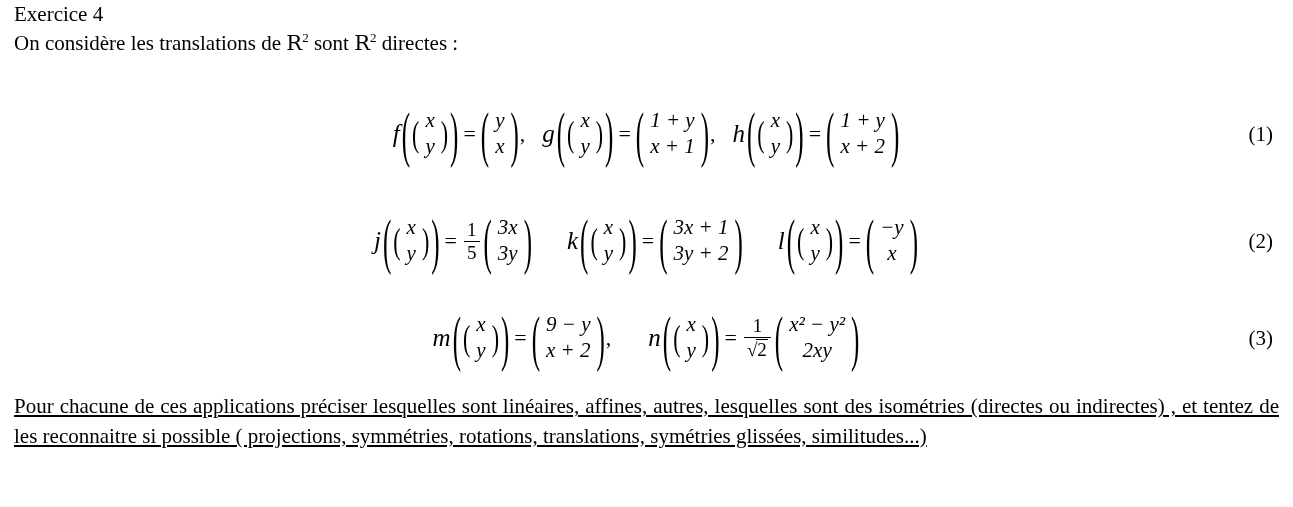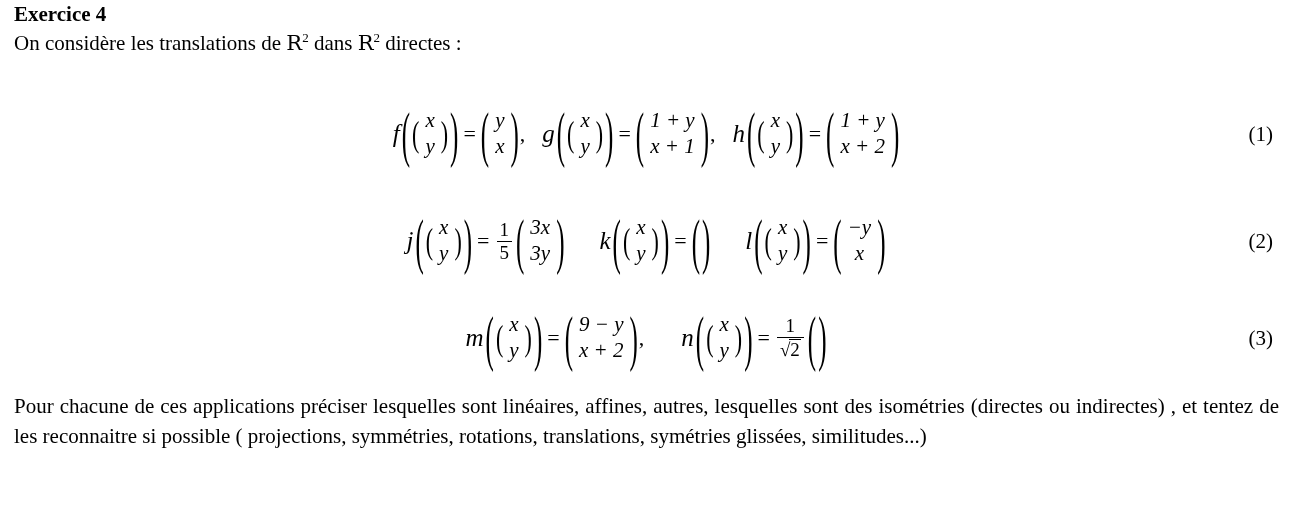"Exercice 4" .ex-title { font-weight: bold -> normal }
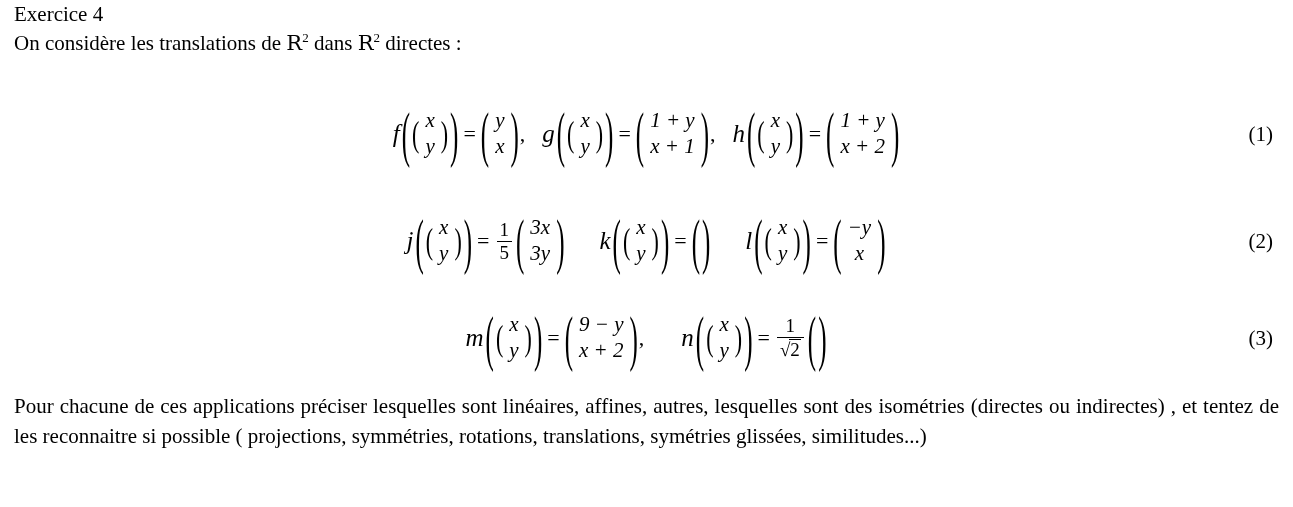"dans" span { text: dans -> sont }
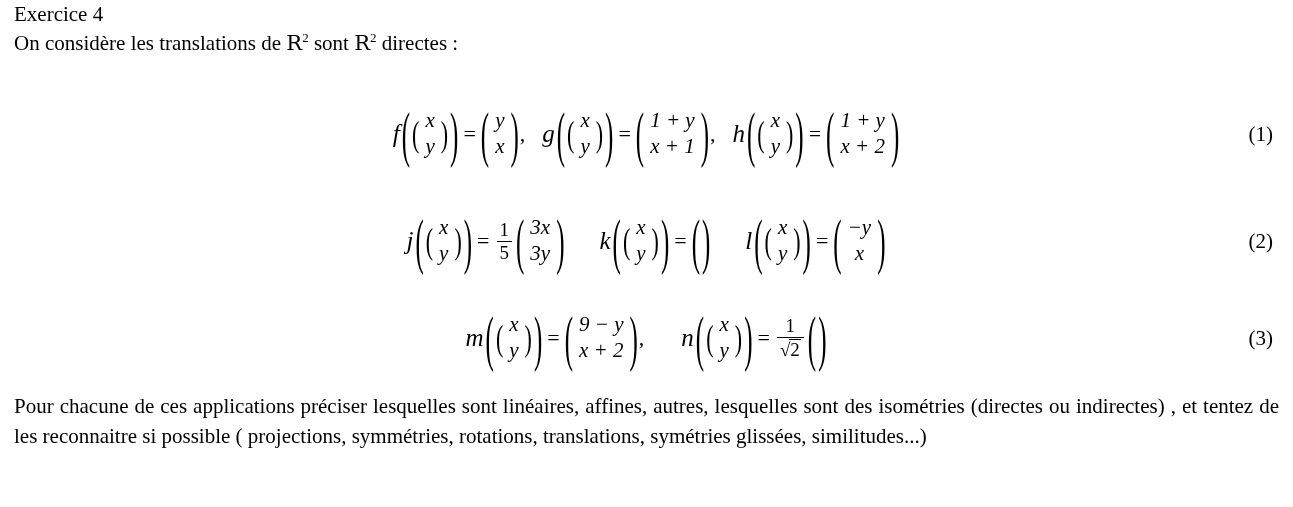"3x + 1" span.vecstack { html: none -> <span> <span>3x + 1</span> <span>3y + 2</span> </span> }
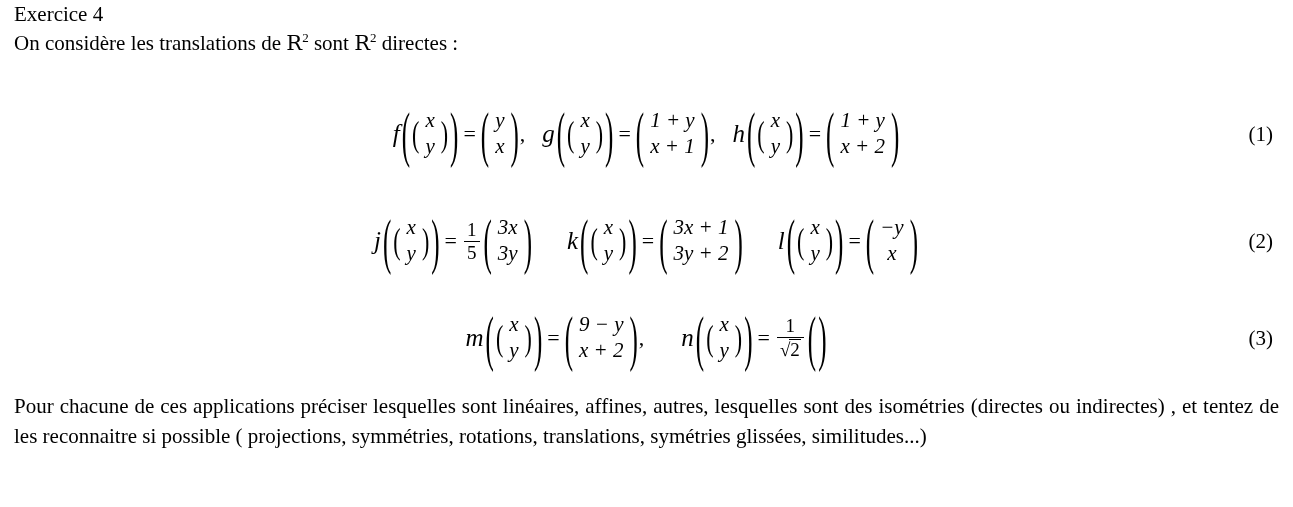"x² − y²" span.vecstack { html: none -> <span> <span>x² − y²</span> <span>2xy</span> </span> }
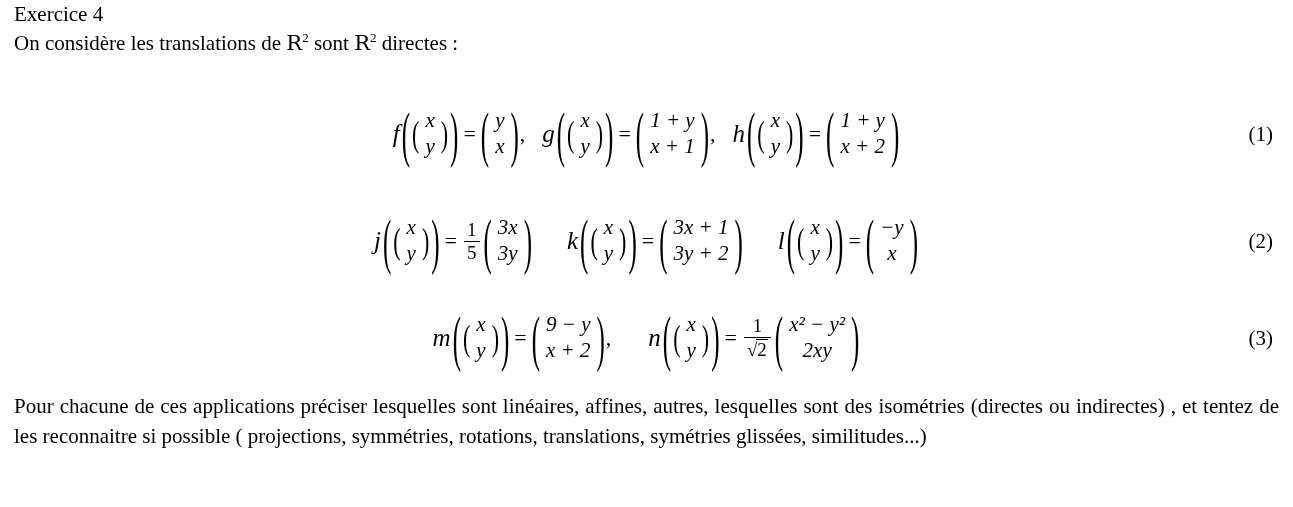"Pour chacune de ces applications" .tail p { text-decoration: none -> underline }
